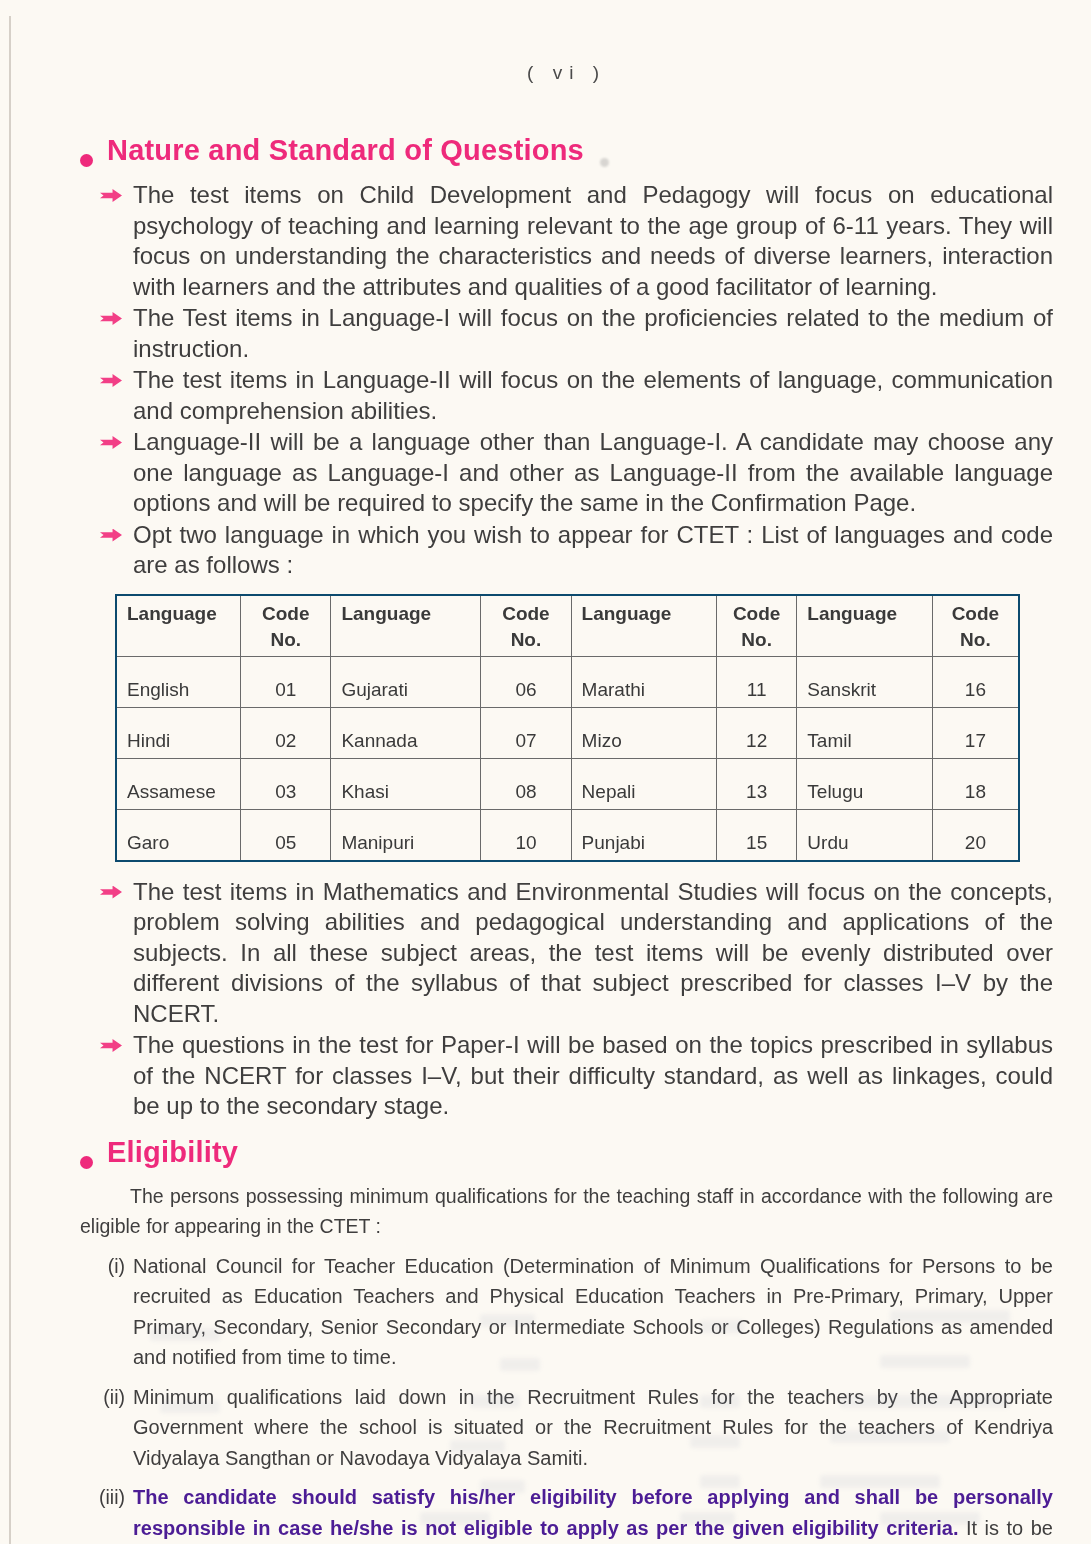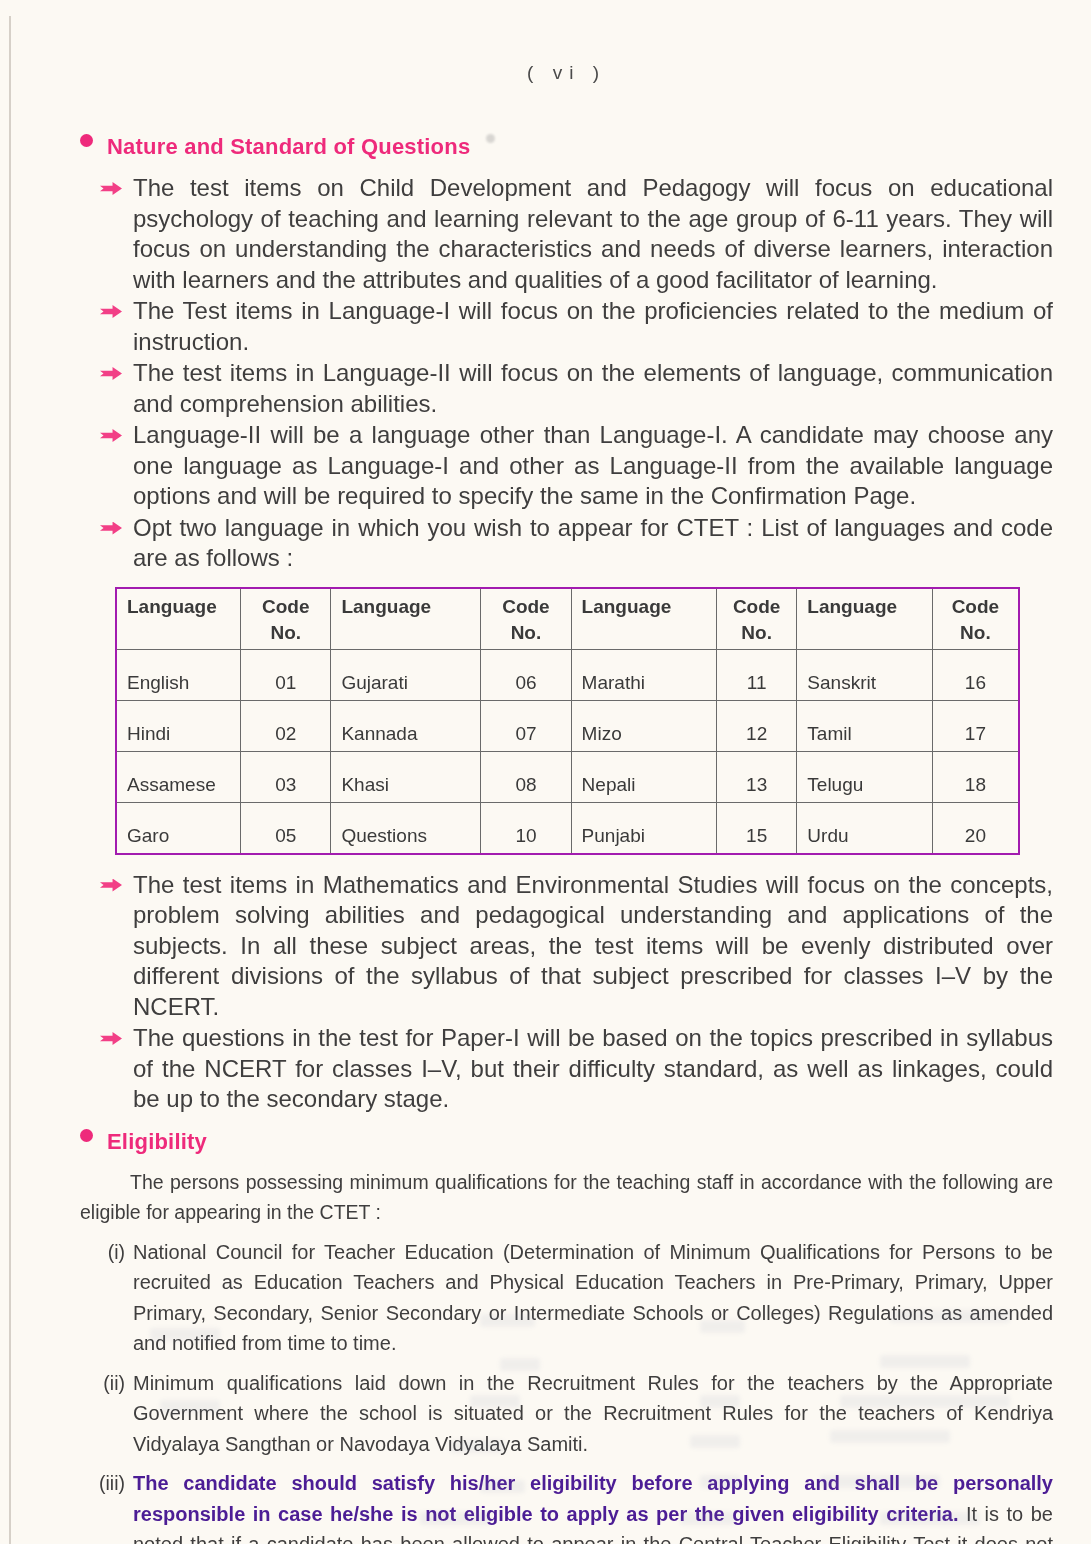"Nature and Standard of Questions" .section-heading { align-items: flex-start -> flex-end; font-size: 22px -> 29px }
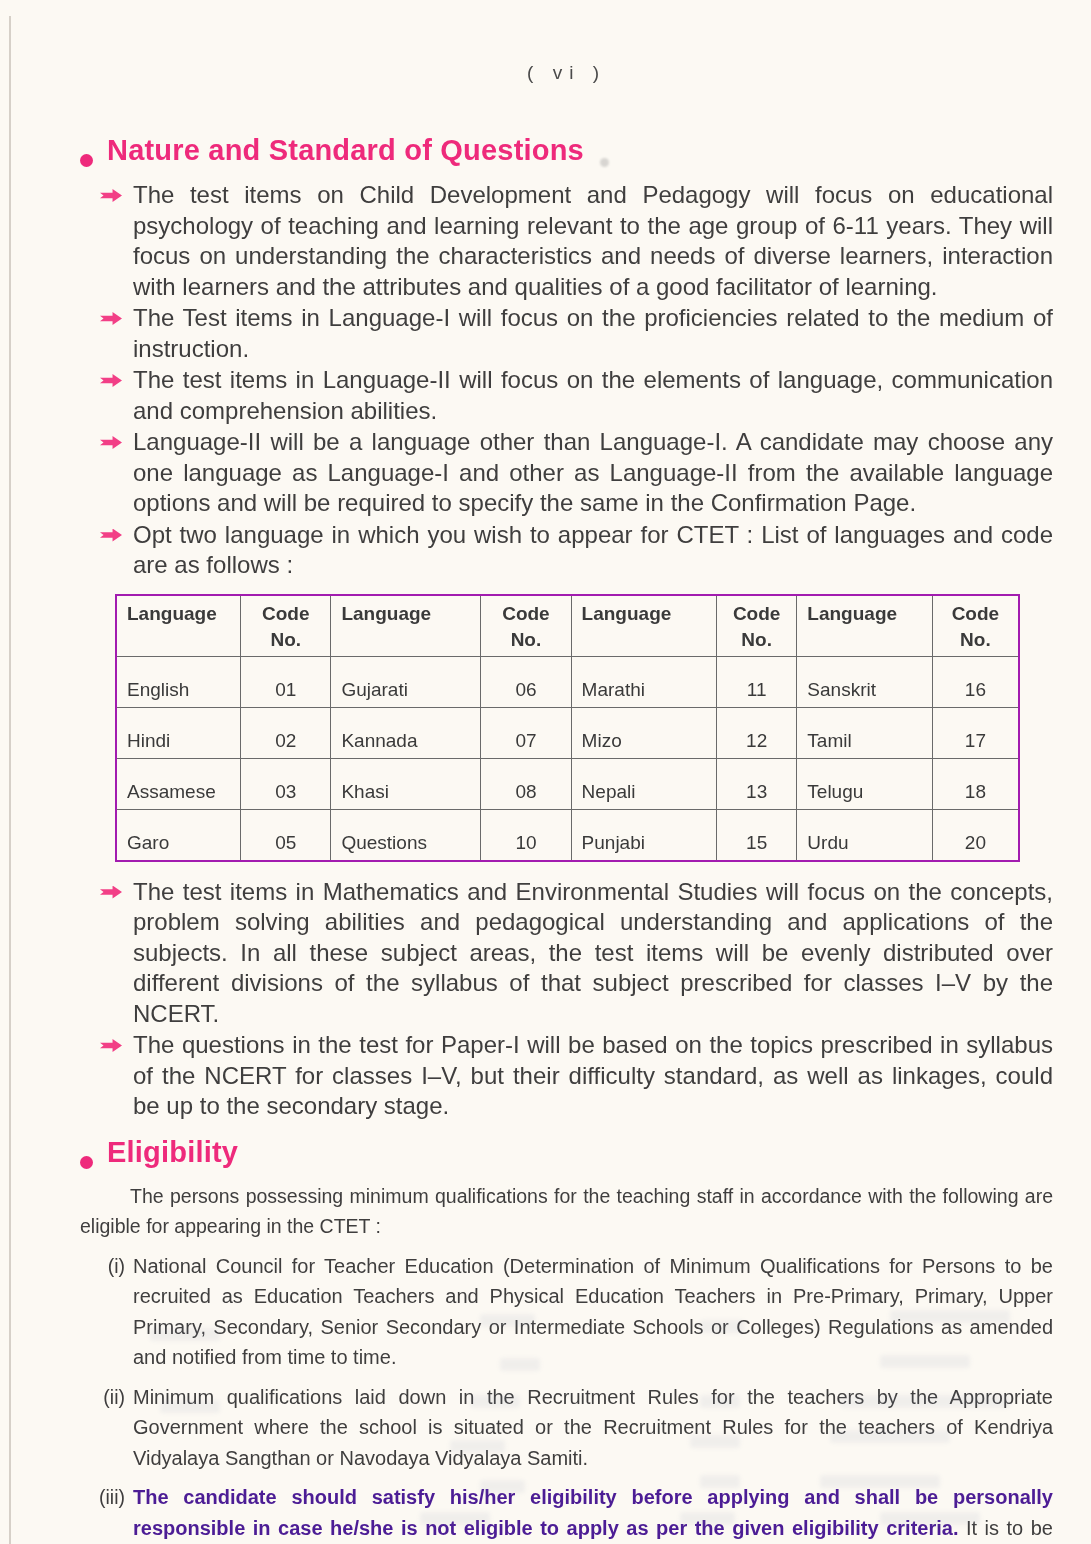"Language" table { border: 2px solid #a21caf -> 2px solid #0c4a6e }
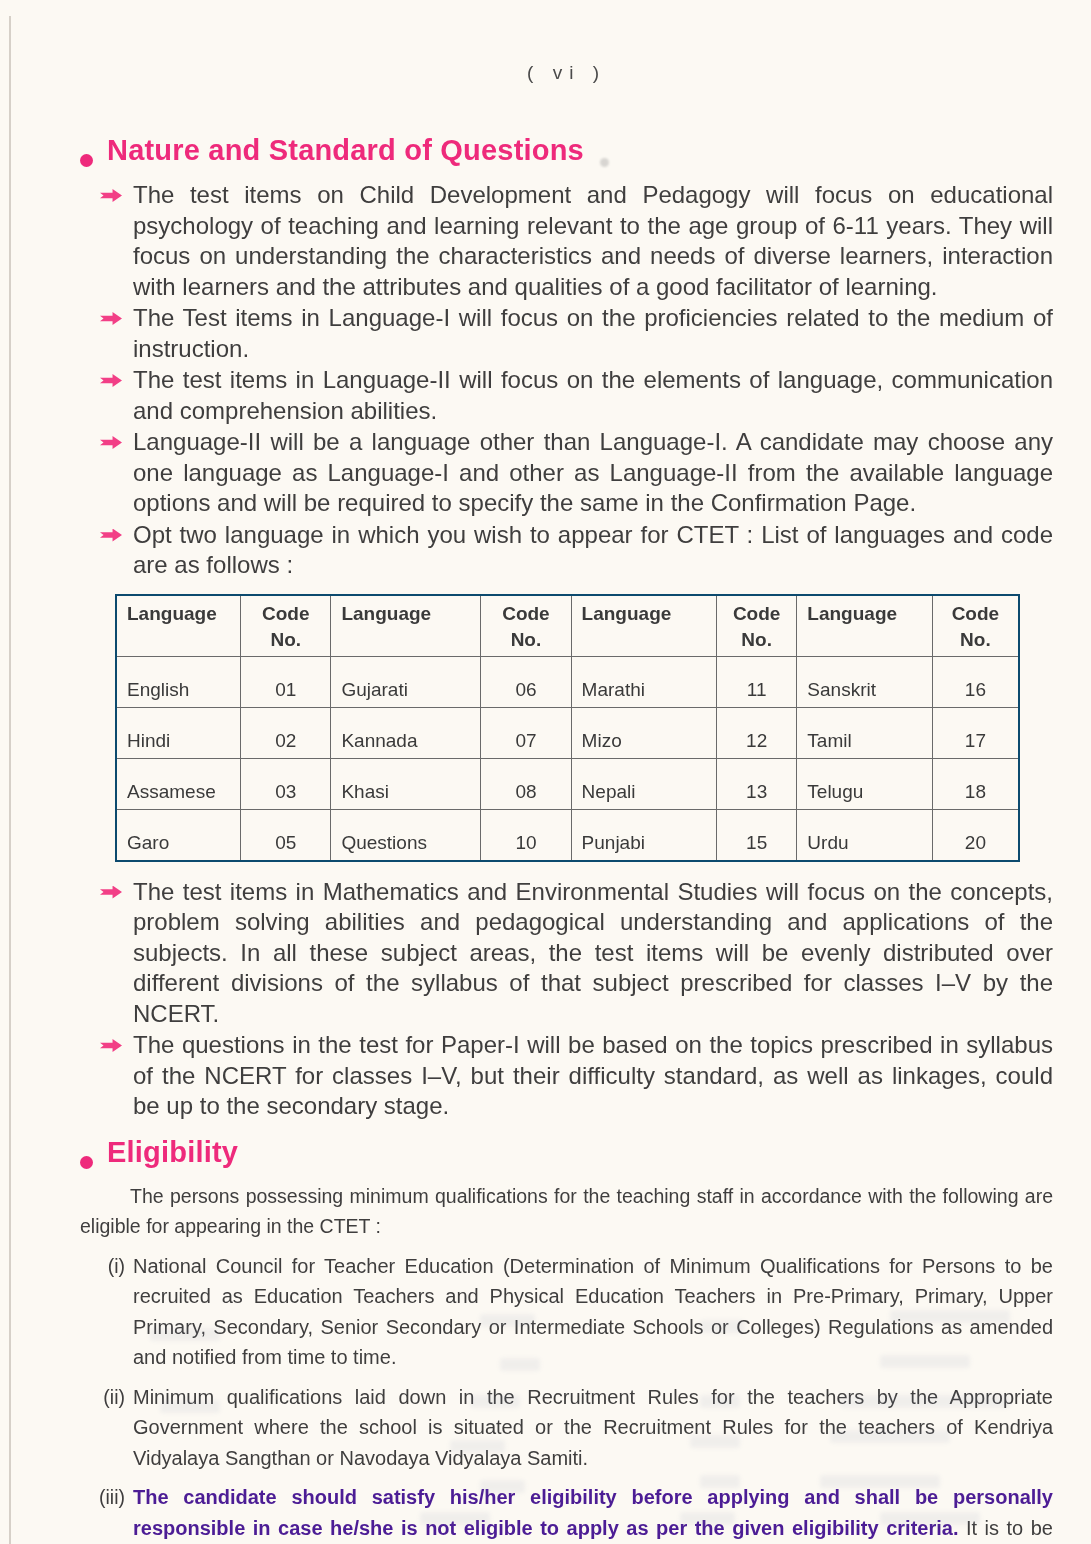"Questions" td.col-lang { text: Questions -> Manipuri }
